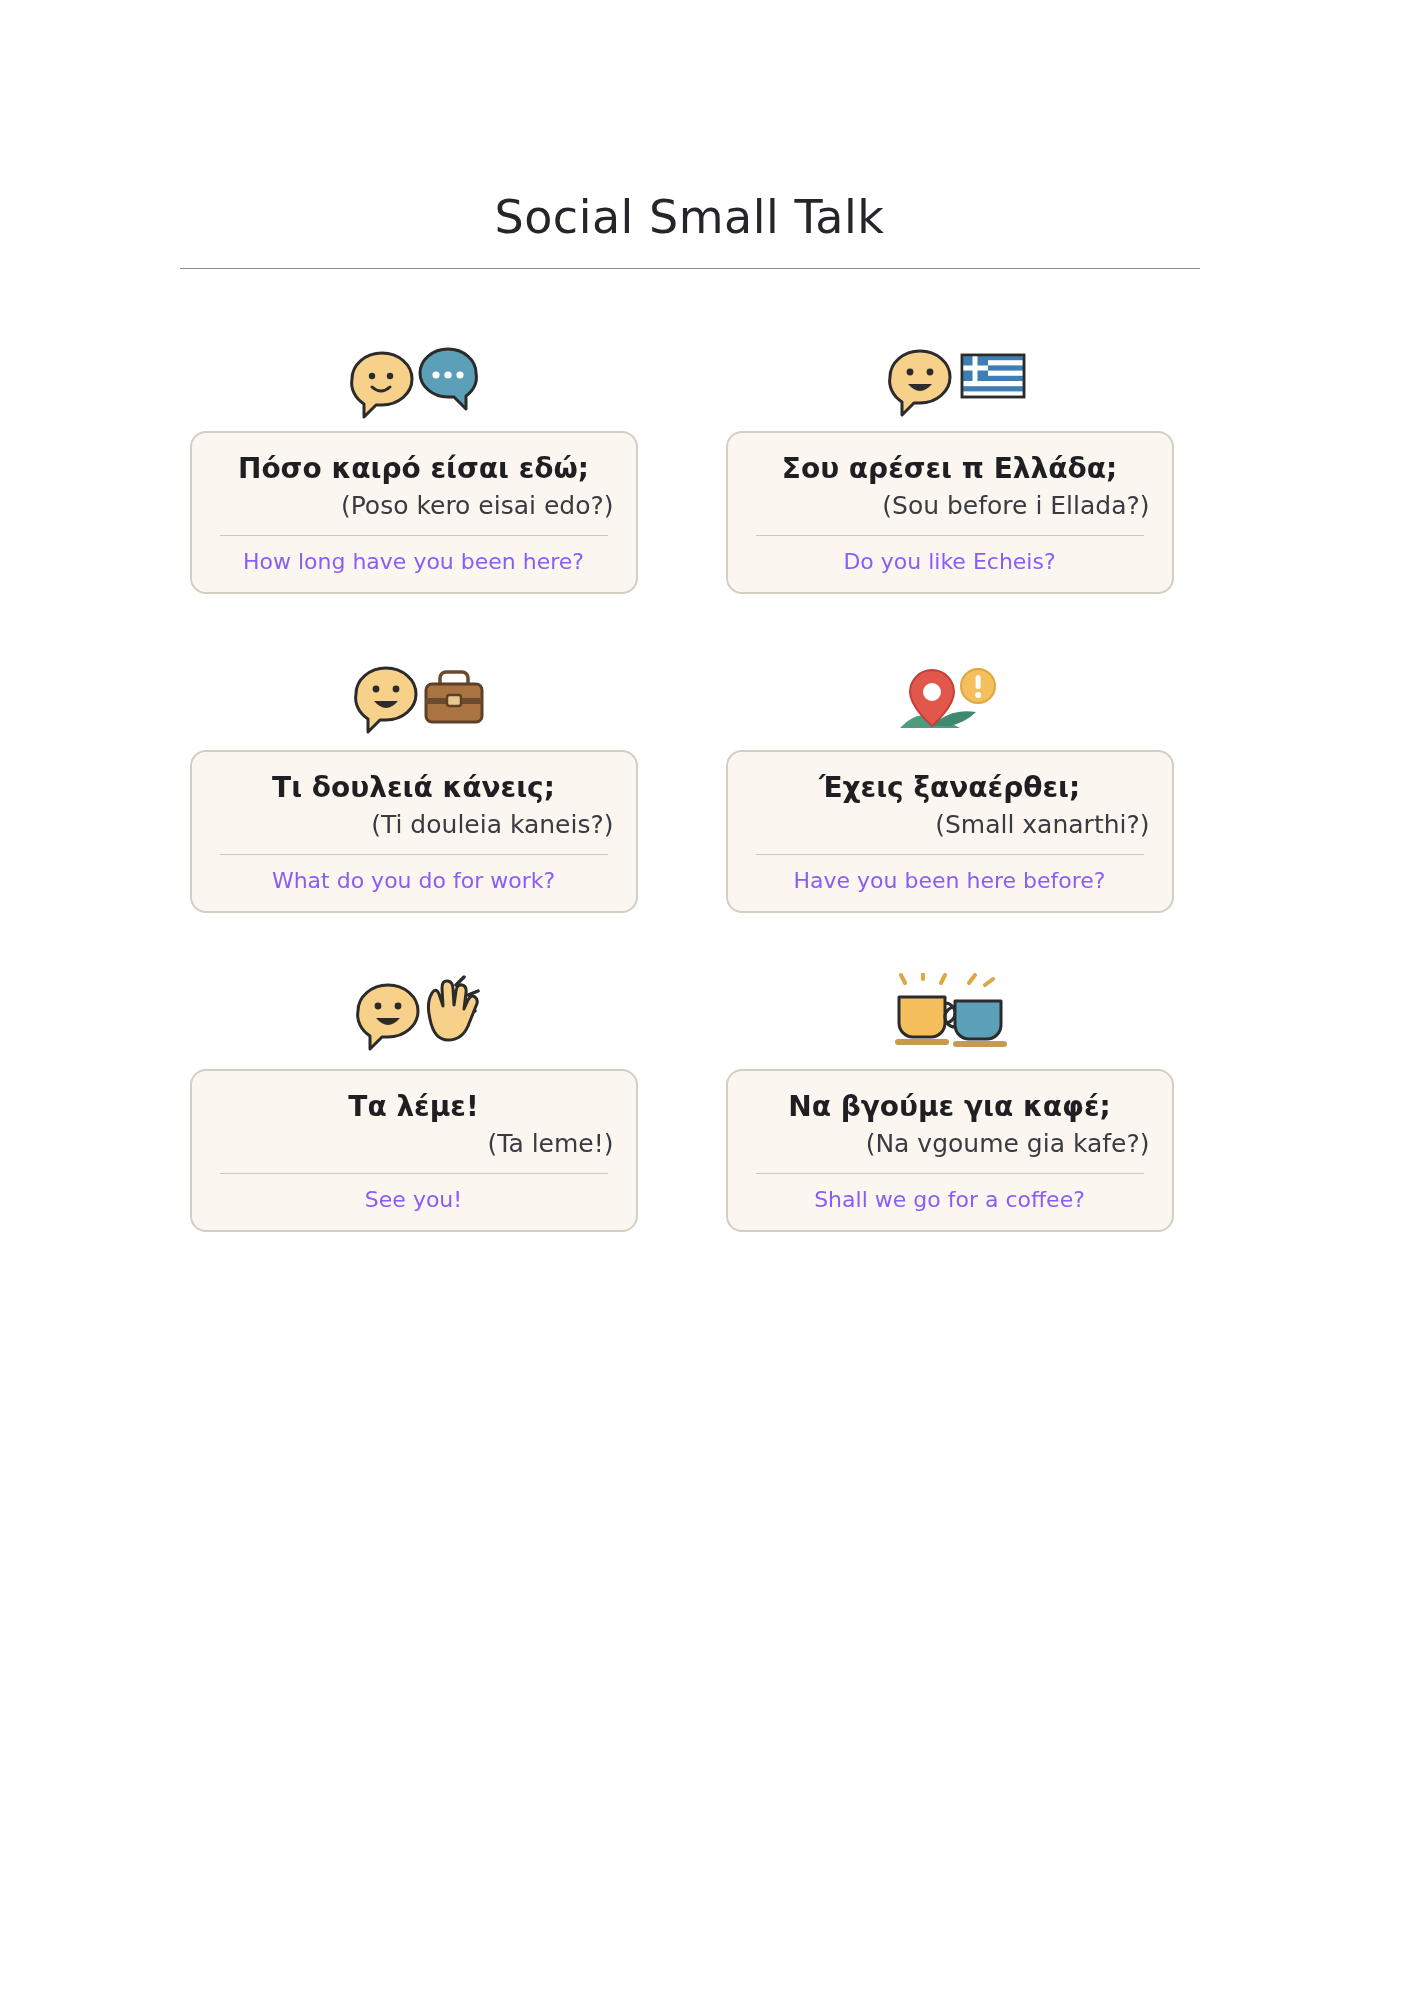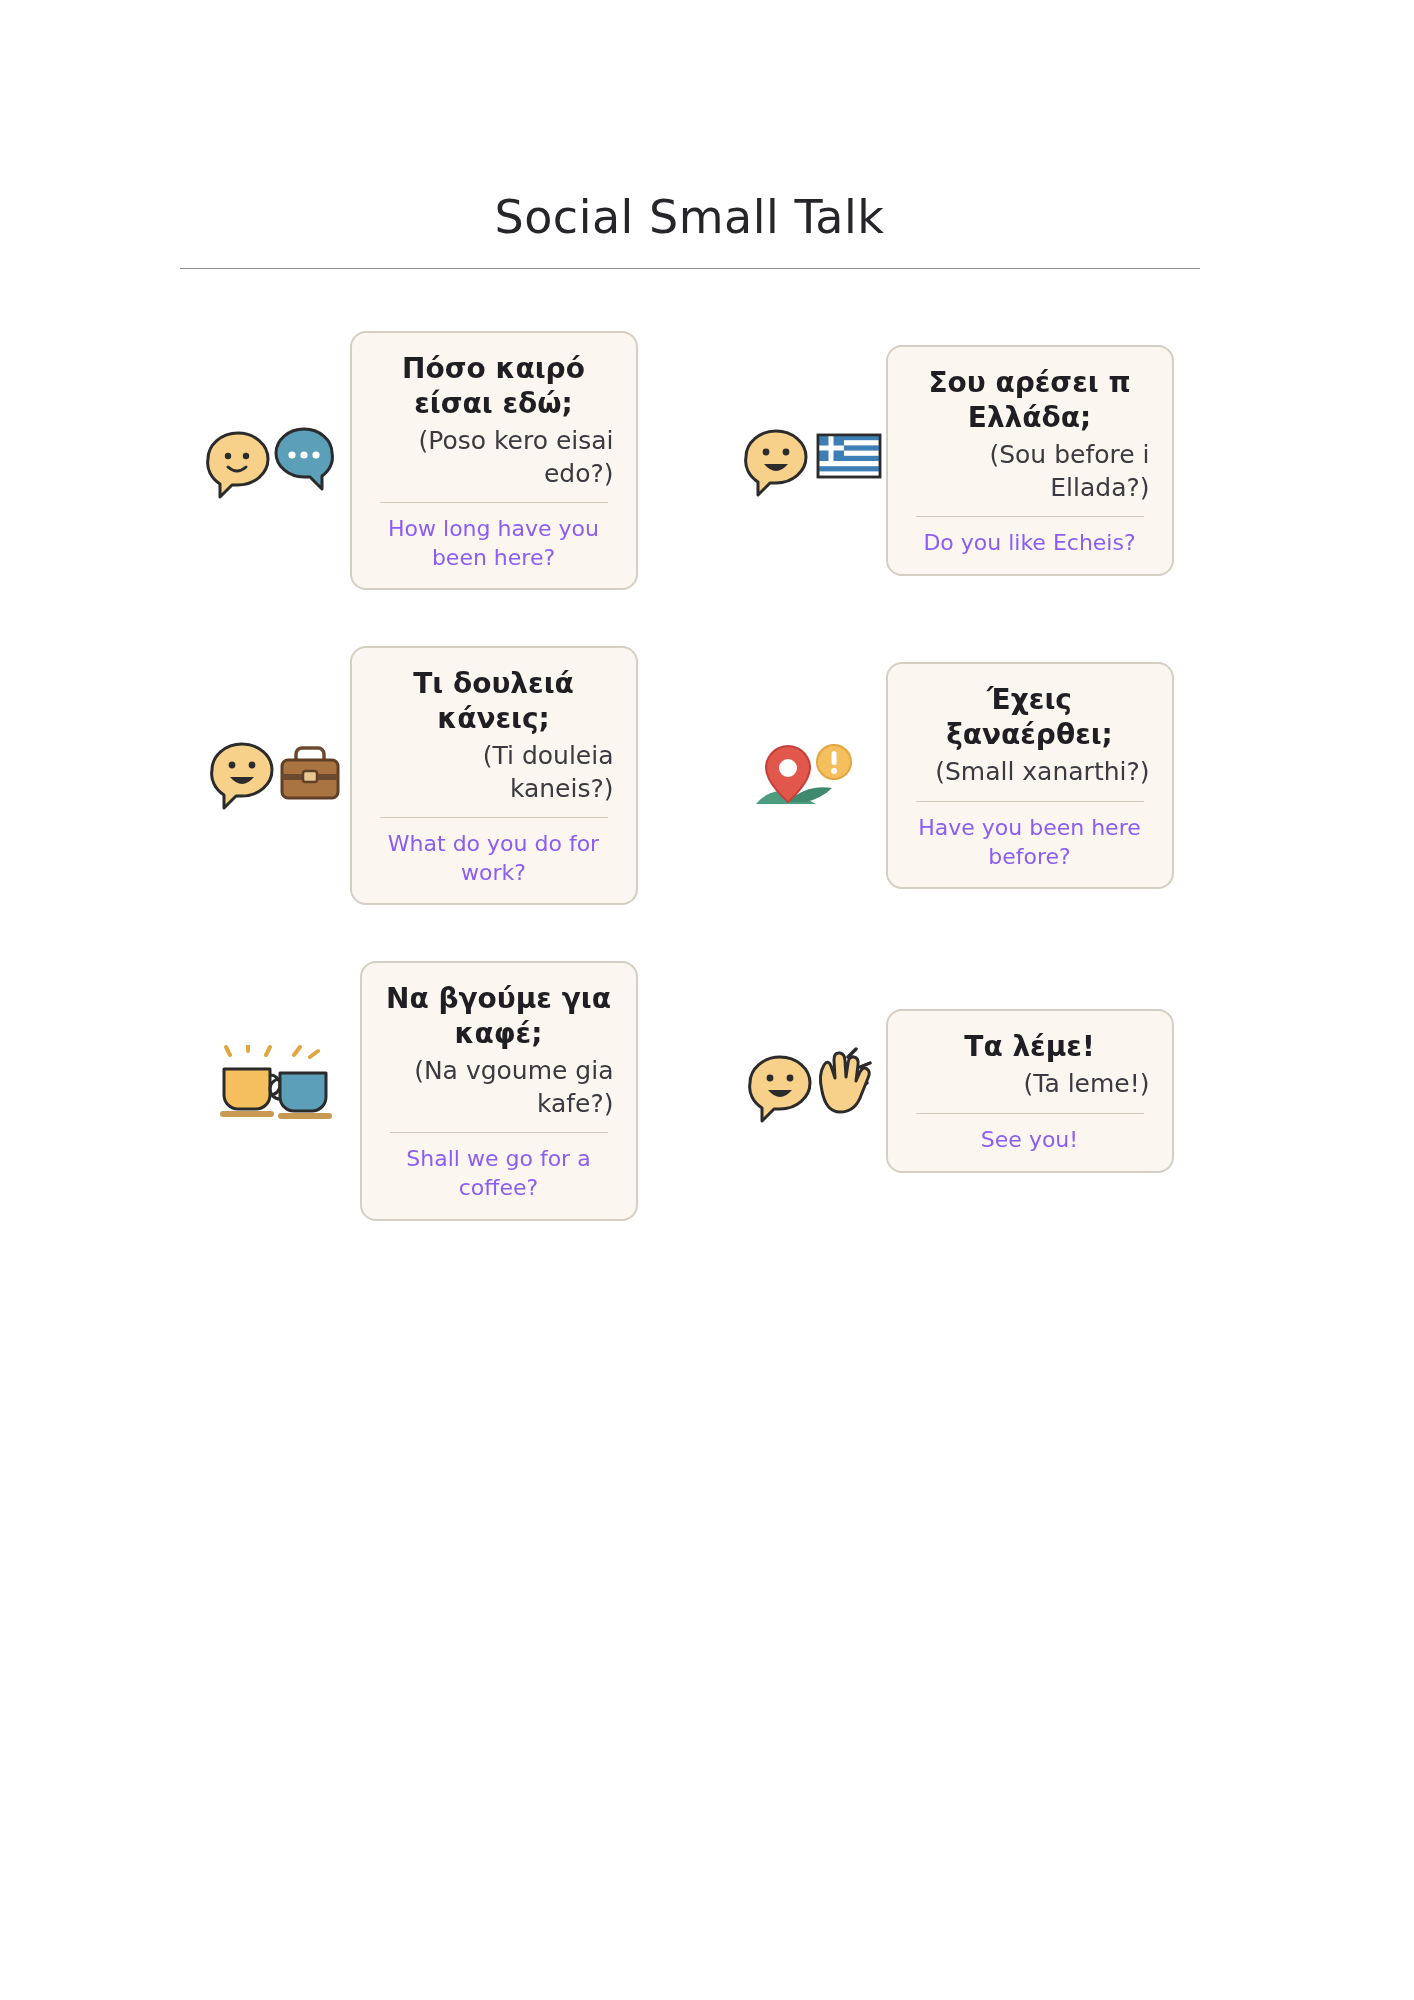"Πόσο καιρό είσαι εδώ;" .cell { flex-direction: row -> column }
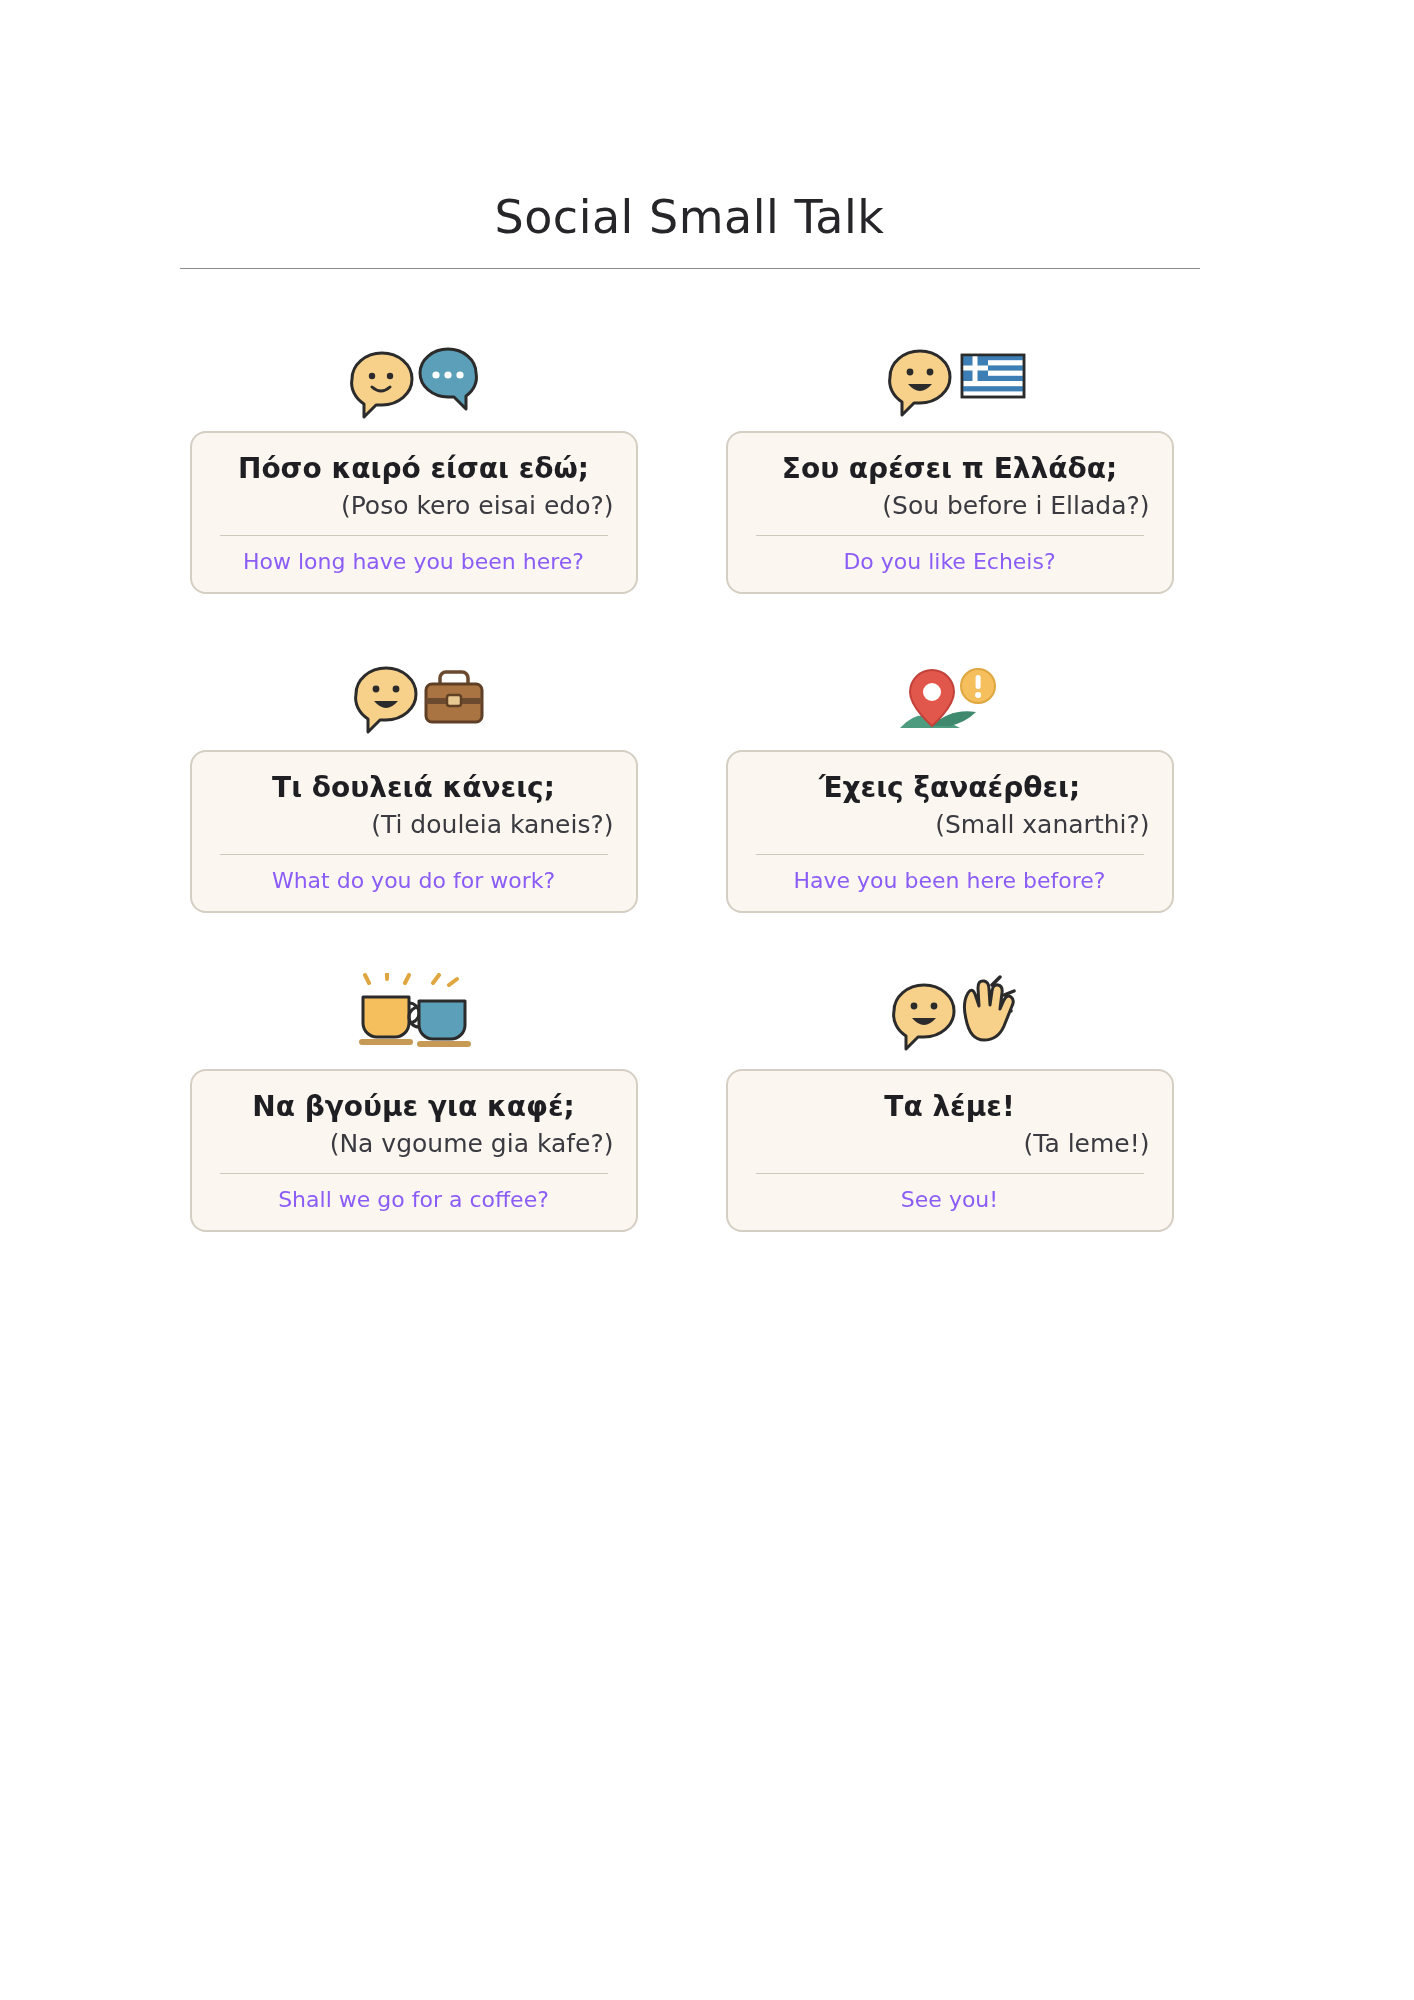"Να βγούμε για καφέ;" div.cell { order: before "Τα λέμε!" -> after "Τα λέμε!" }
